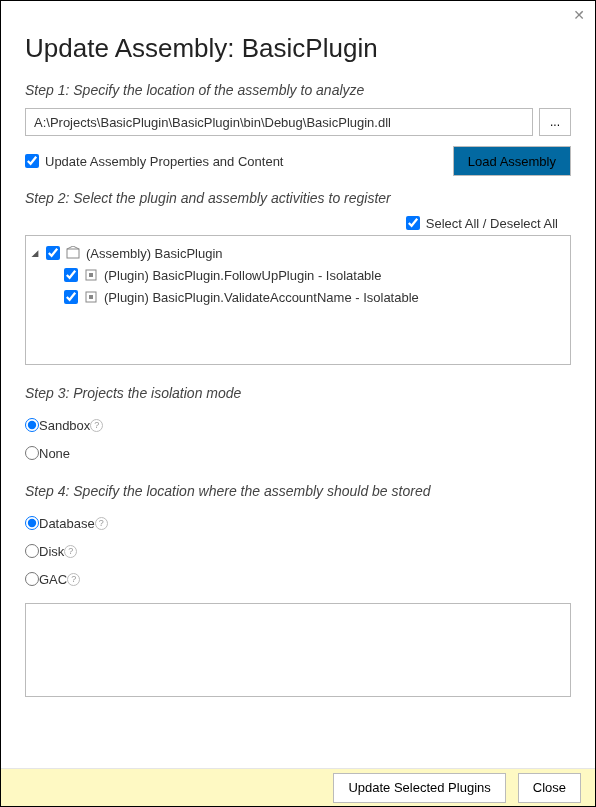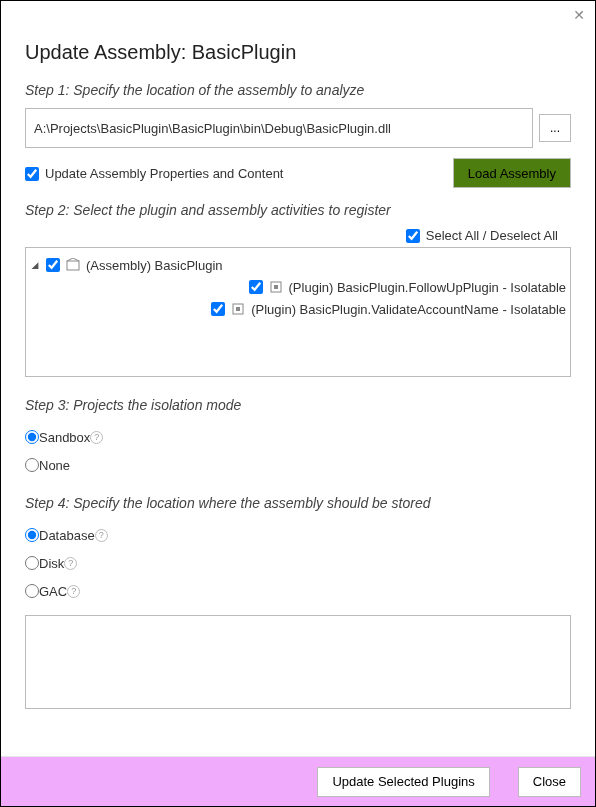"Update Assembly: BasicPlugin" h1 { font-size: 20px -> 26px; margin: 30px 0 18px 0 -> 22px 0 18px 0 }
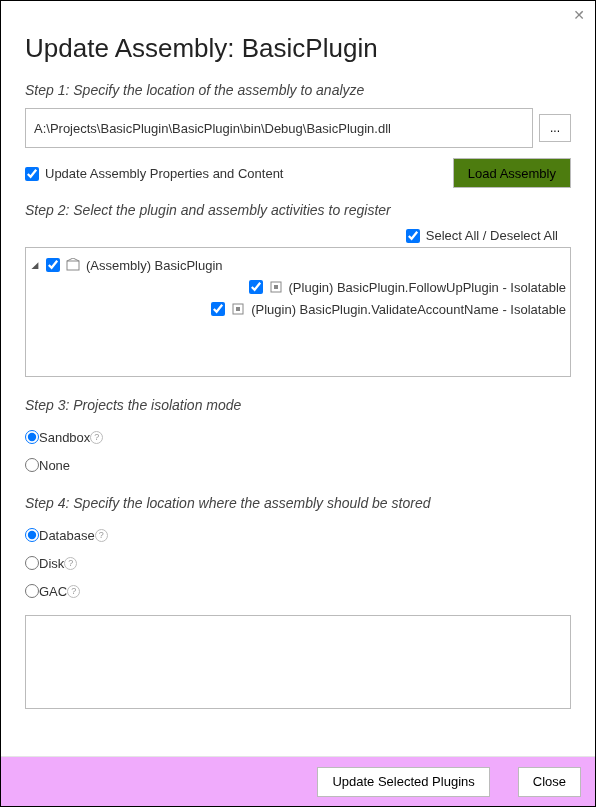"A:\Projects\BasicPlugin\BasicPlugin\bin\" .path-input { height: 40px -> 28px }
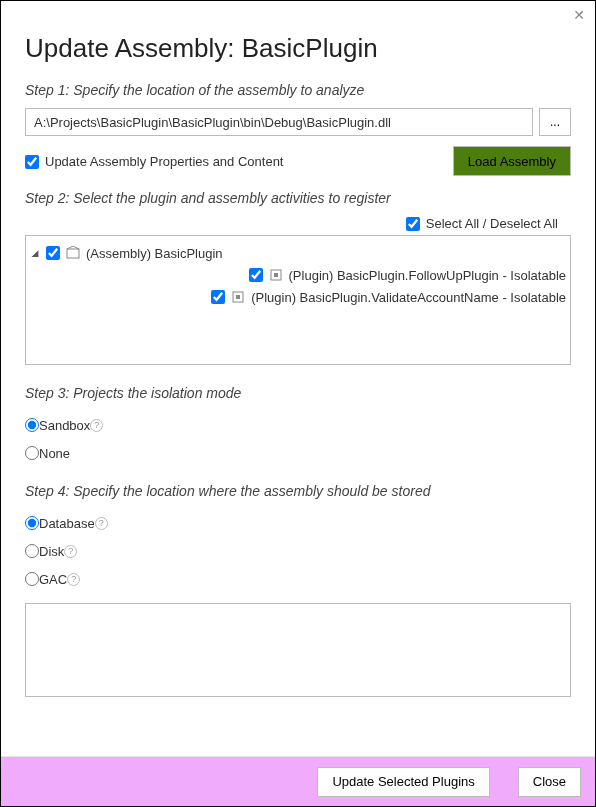"Update Assembly Properties and Content" .check-label { align-items: flex-end -> flex-start }
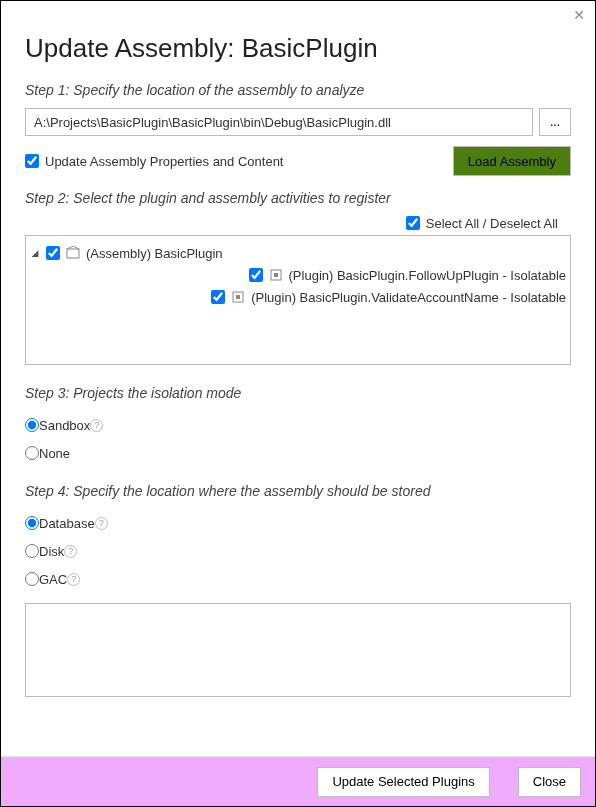"Load Assembly" .btn { background: #4d7c0f -> #0369a1 }
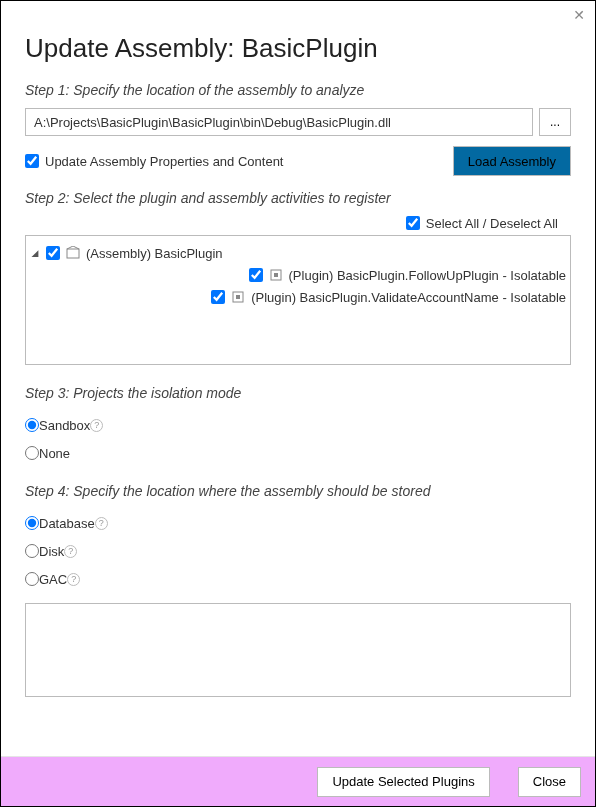"(Plugin) BasicPlugin.FollowUpPlugin -" .tree-row.indent { justify-content: flex-end -> none }
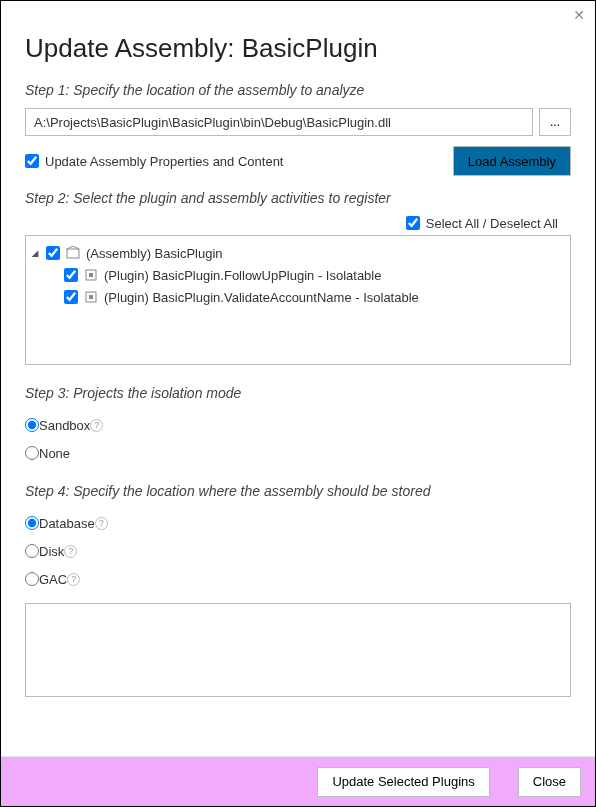"Update Selected Plugins" .footer { background: #f0abfc -> #fef9c3; gap: 28px -> 12px; height: 50px -> 38px }
